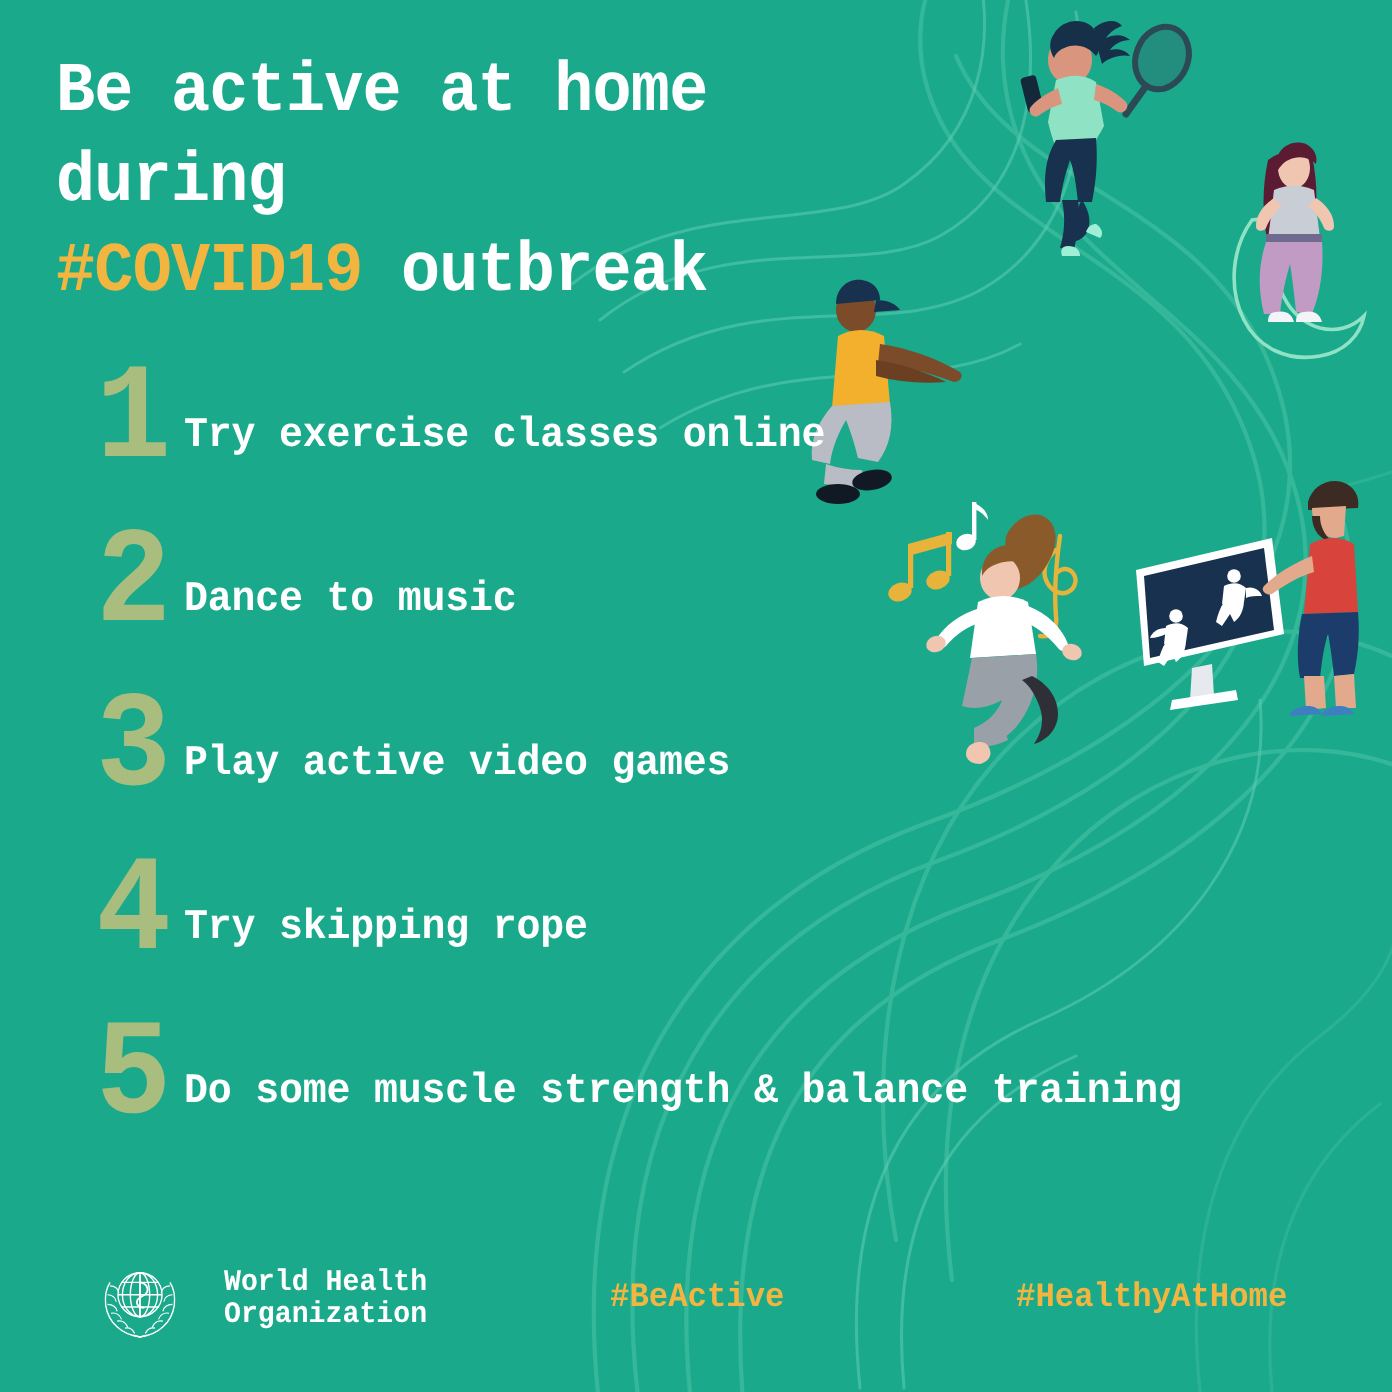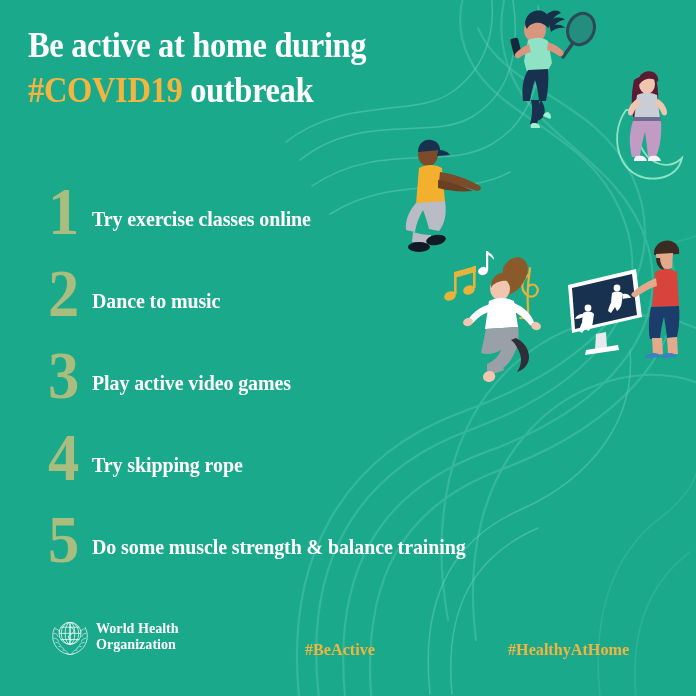"Be active at home during" #poster { font-family: Liberation Serif, serif -> Liberation Mono, monospace }
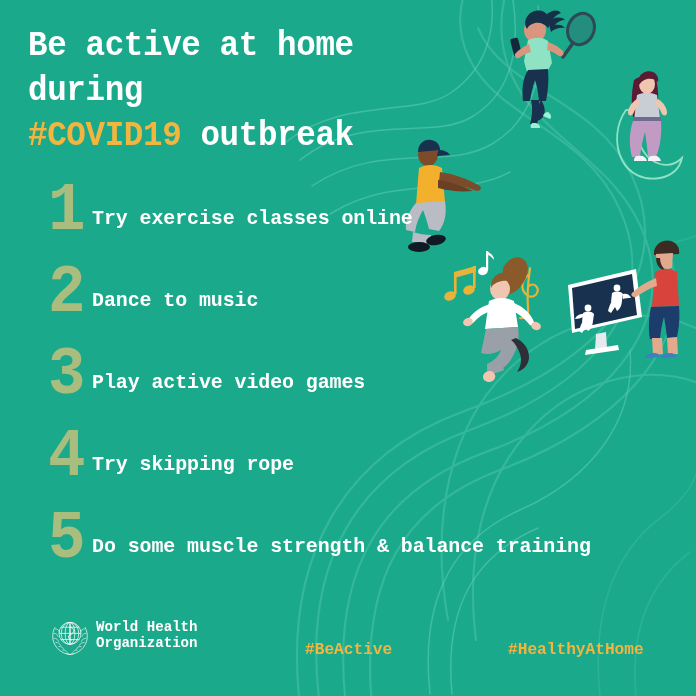"World Health" .who { gap: 4px -> 20px; top: 4px -> 18px }
